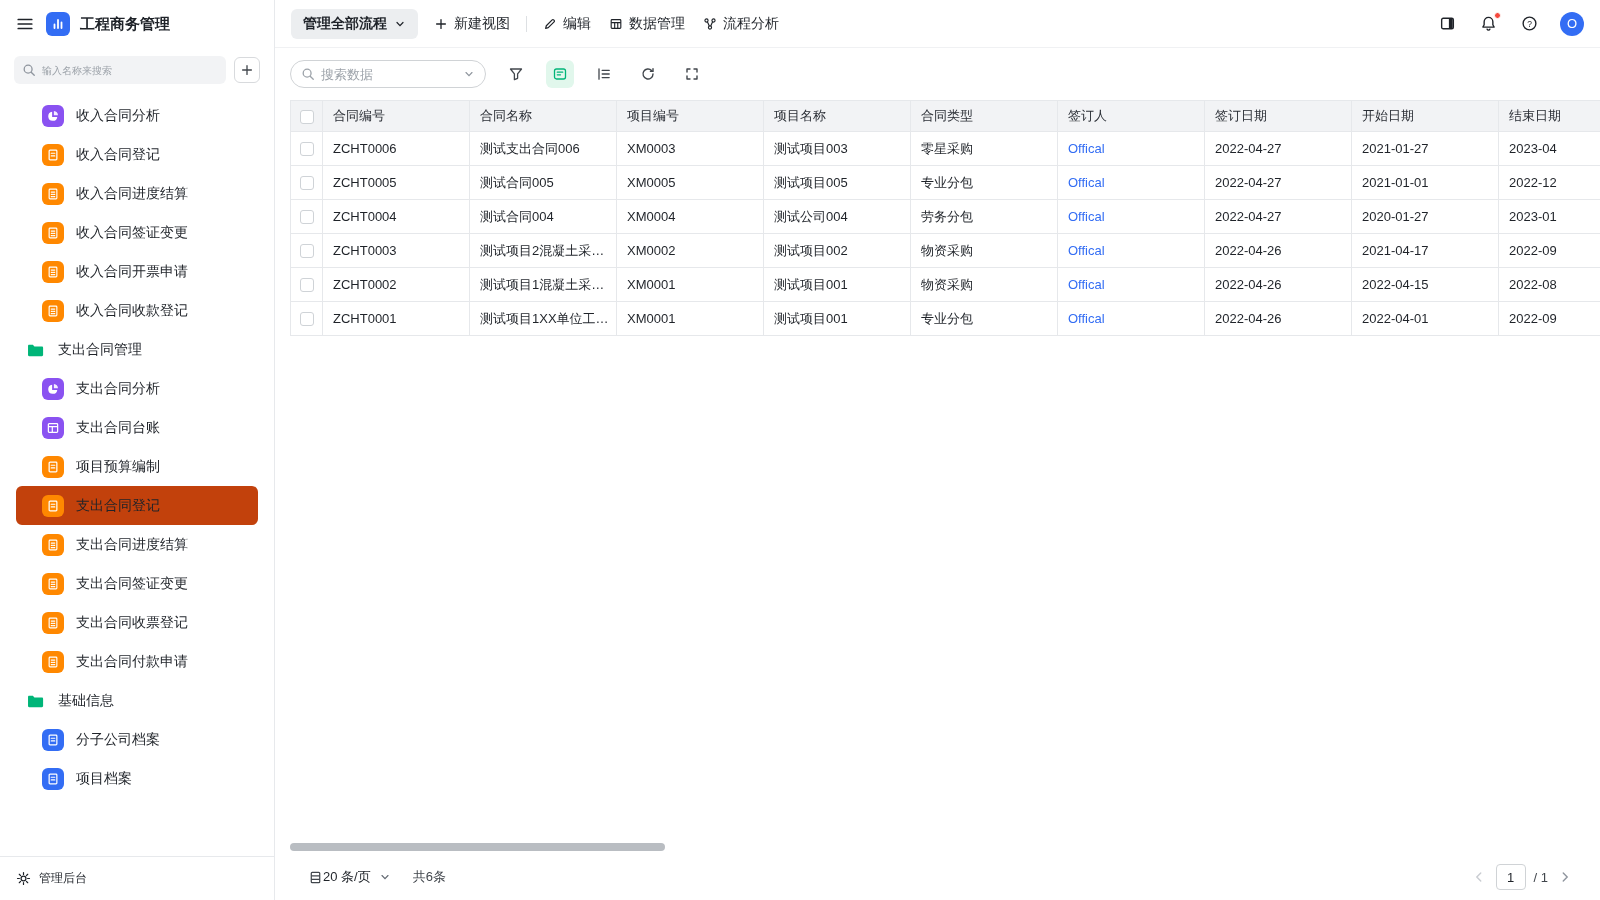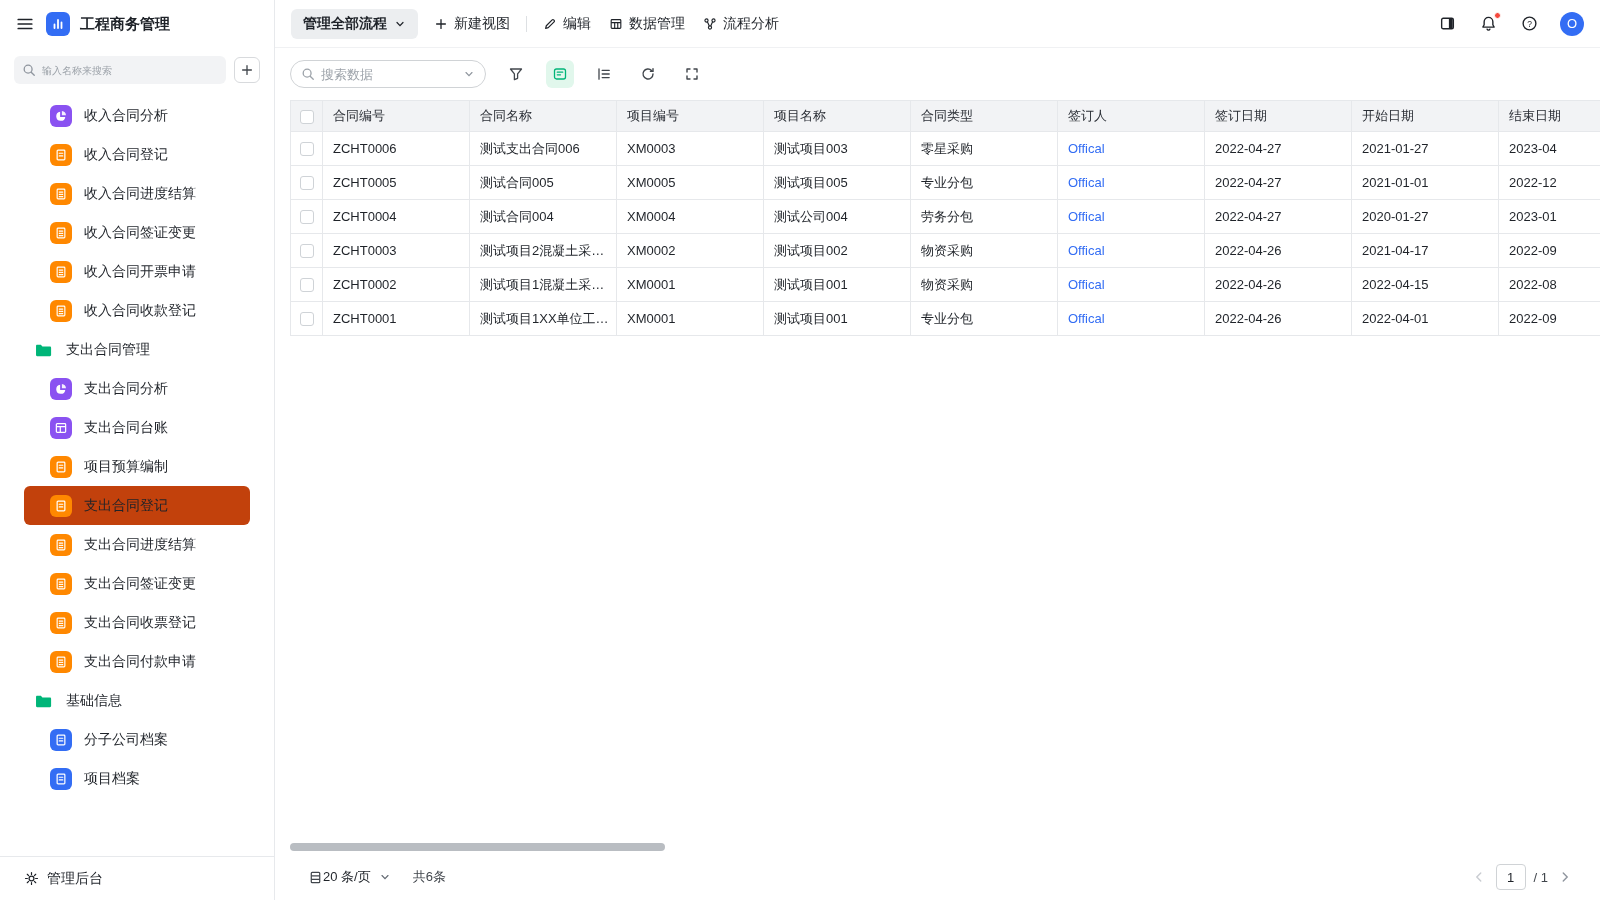"收入合同分析" .sb-nav { padding: 2px 24px -> 2px 16px }
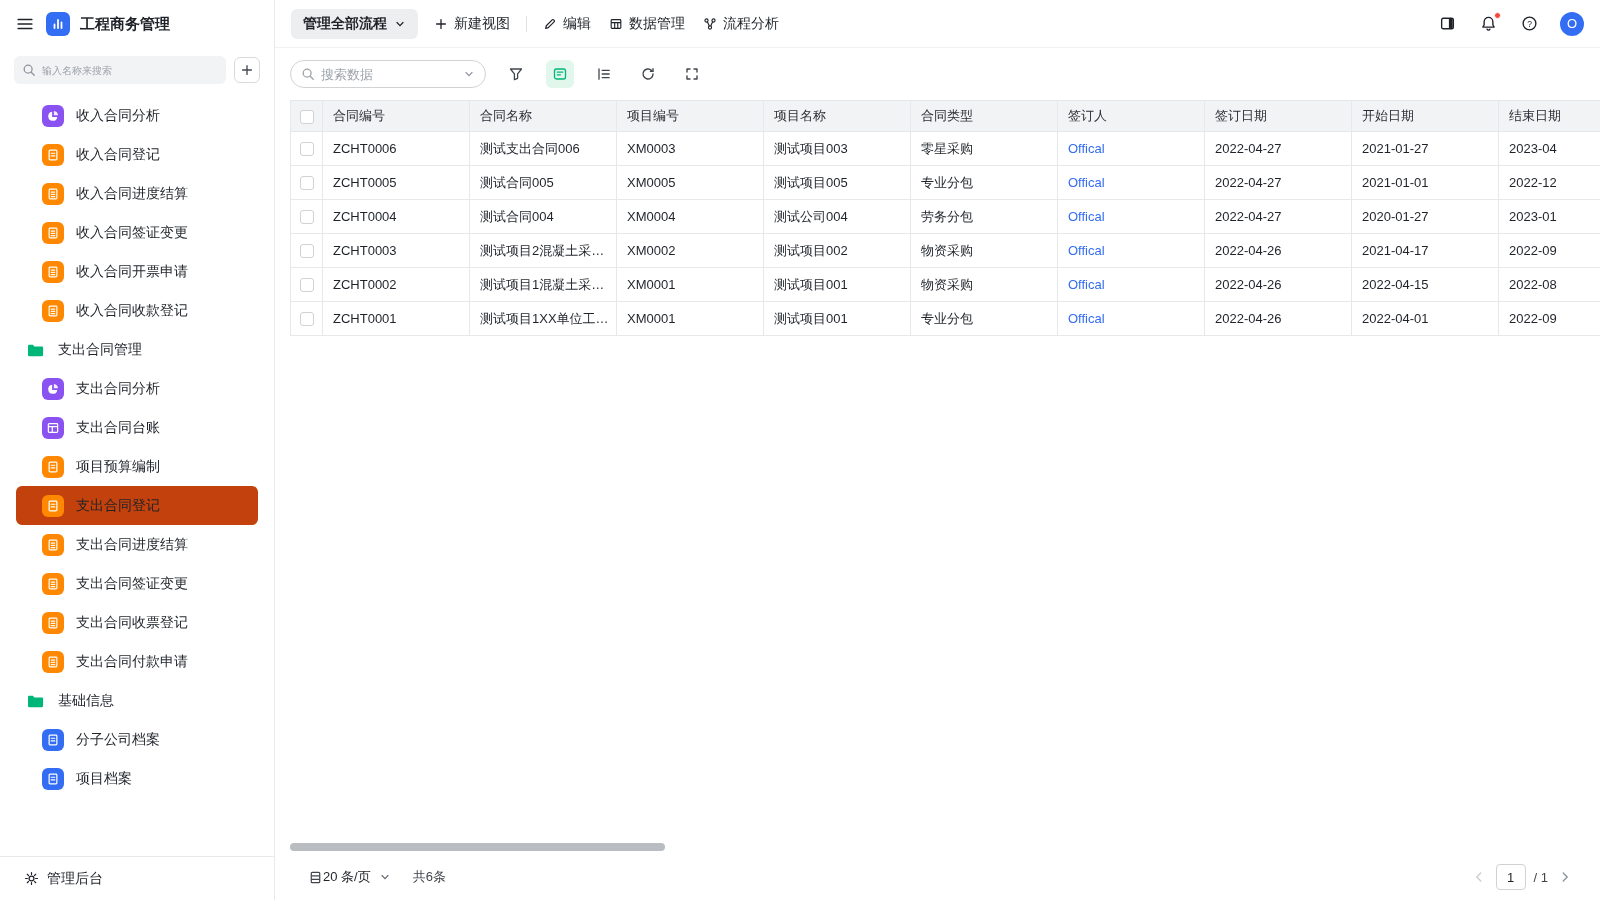"管理后台" .sb-footer { font-size: 14px -> 12px; padding: 0 24px -> 0 16px }
